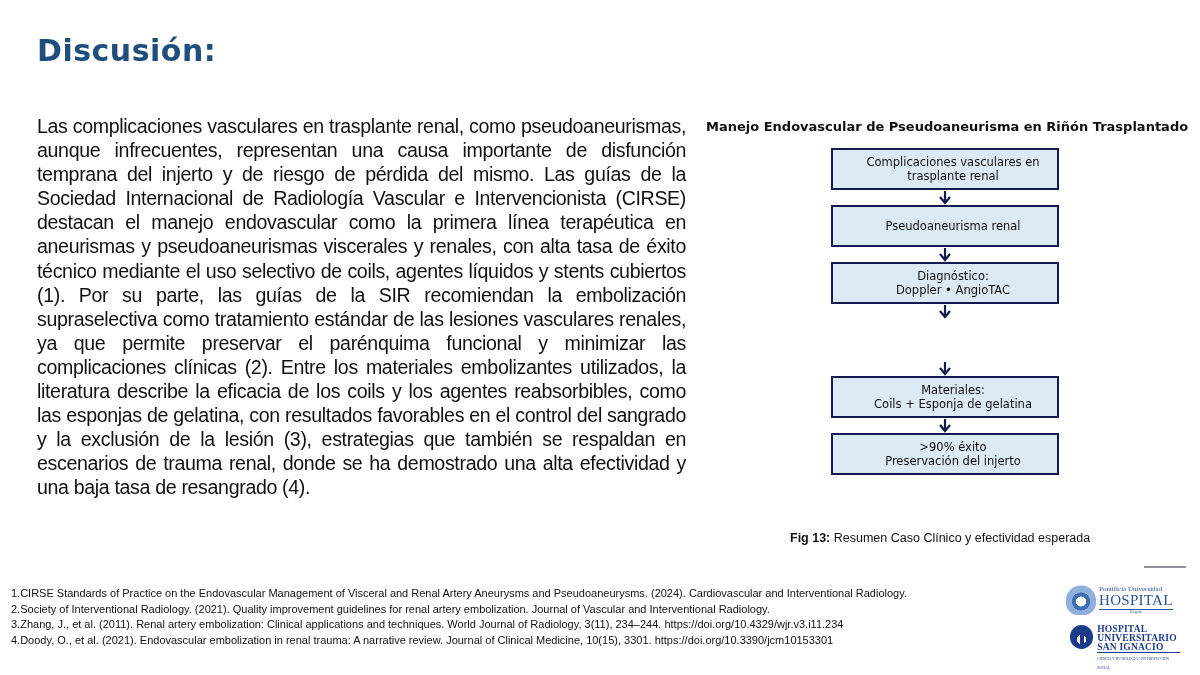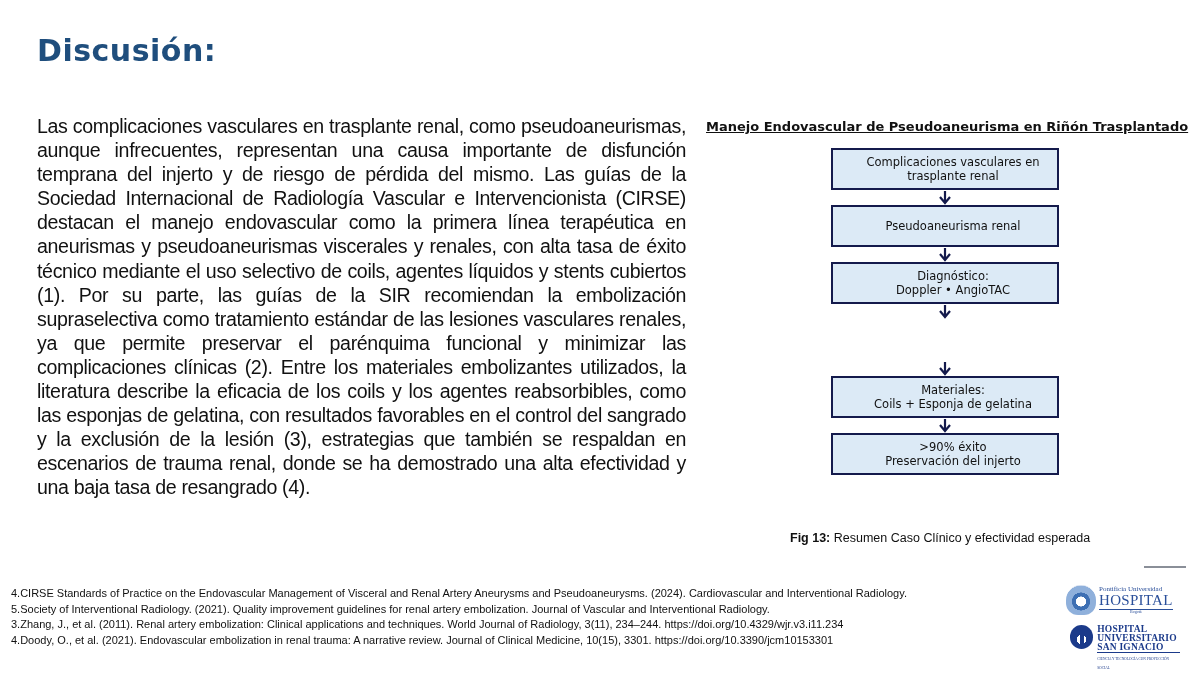"Manejo Endovascular de Pseudoaneurisma" .chart-title { text-decoration: underline -> none }
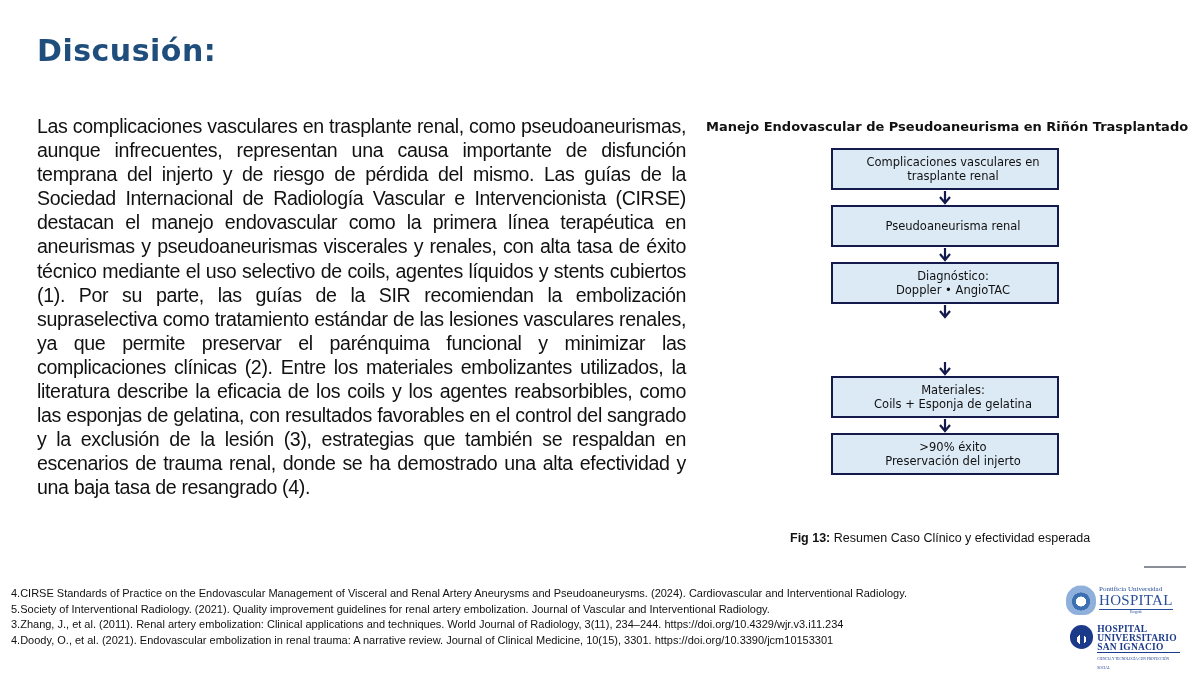"4.CIRSE Standards of Practice on" div { text: 4.CIRSE -> 1.CIRSE }
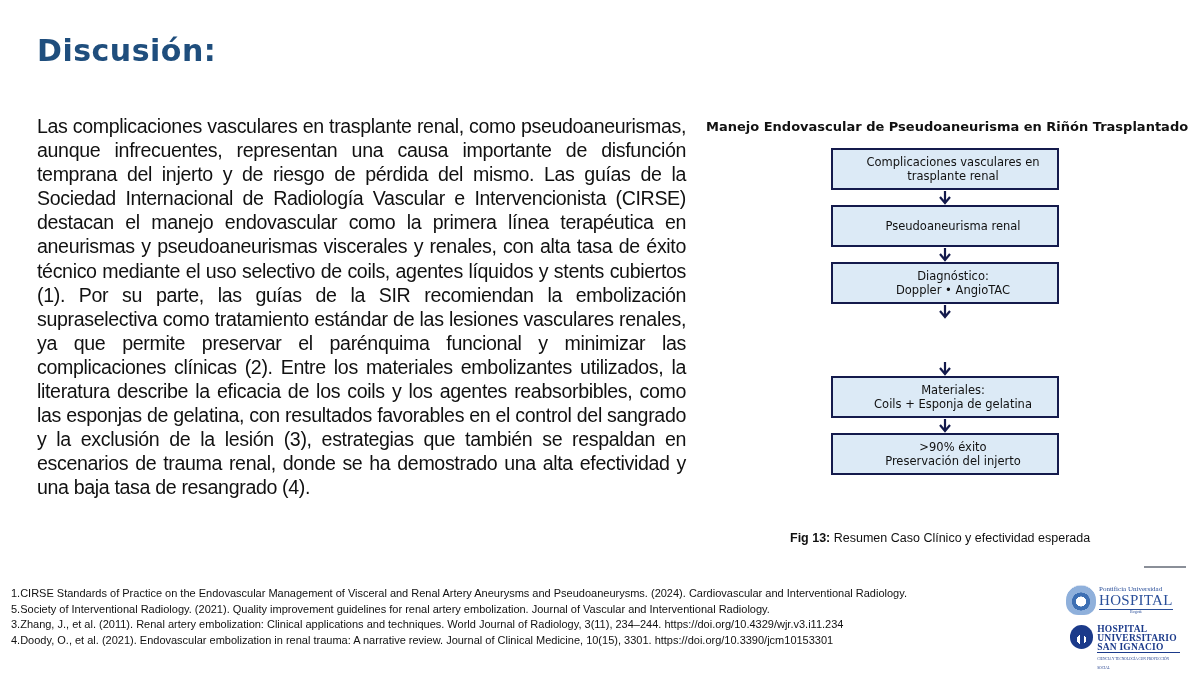"5.Society of Interventional Radiology." div { text: 5.Society -> 2.Society }
